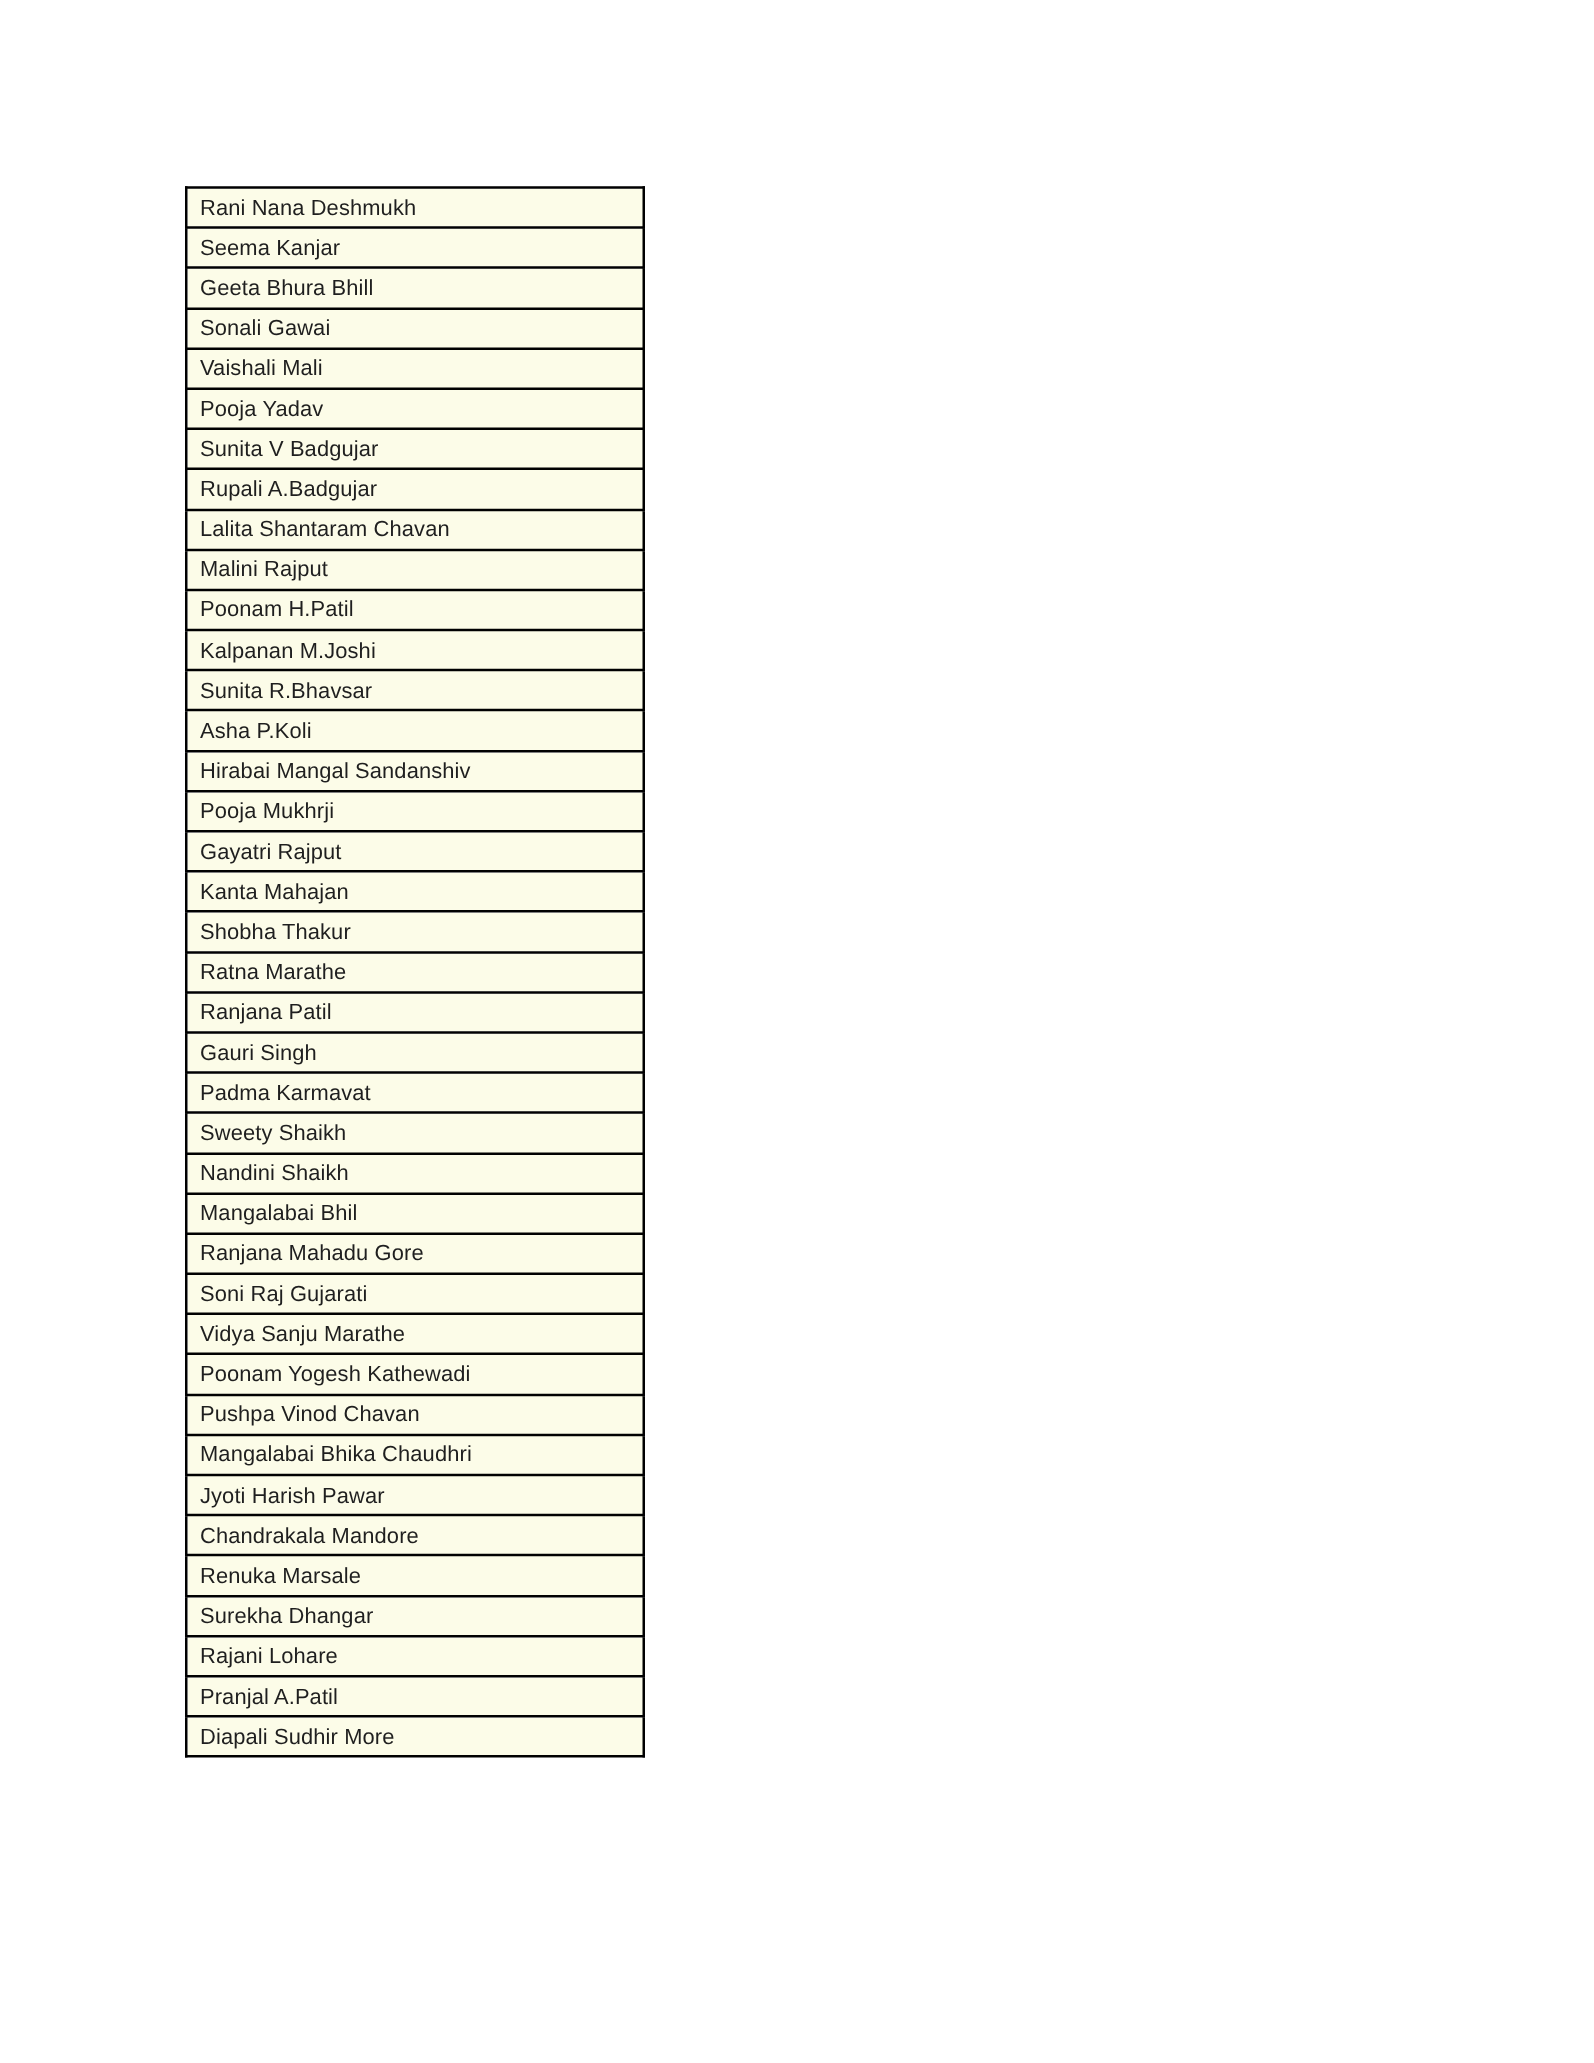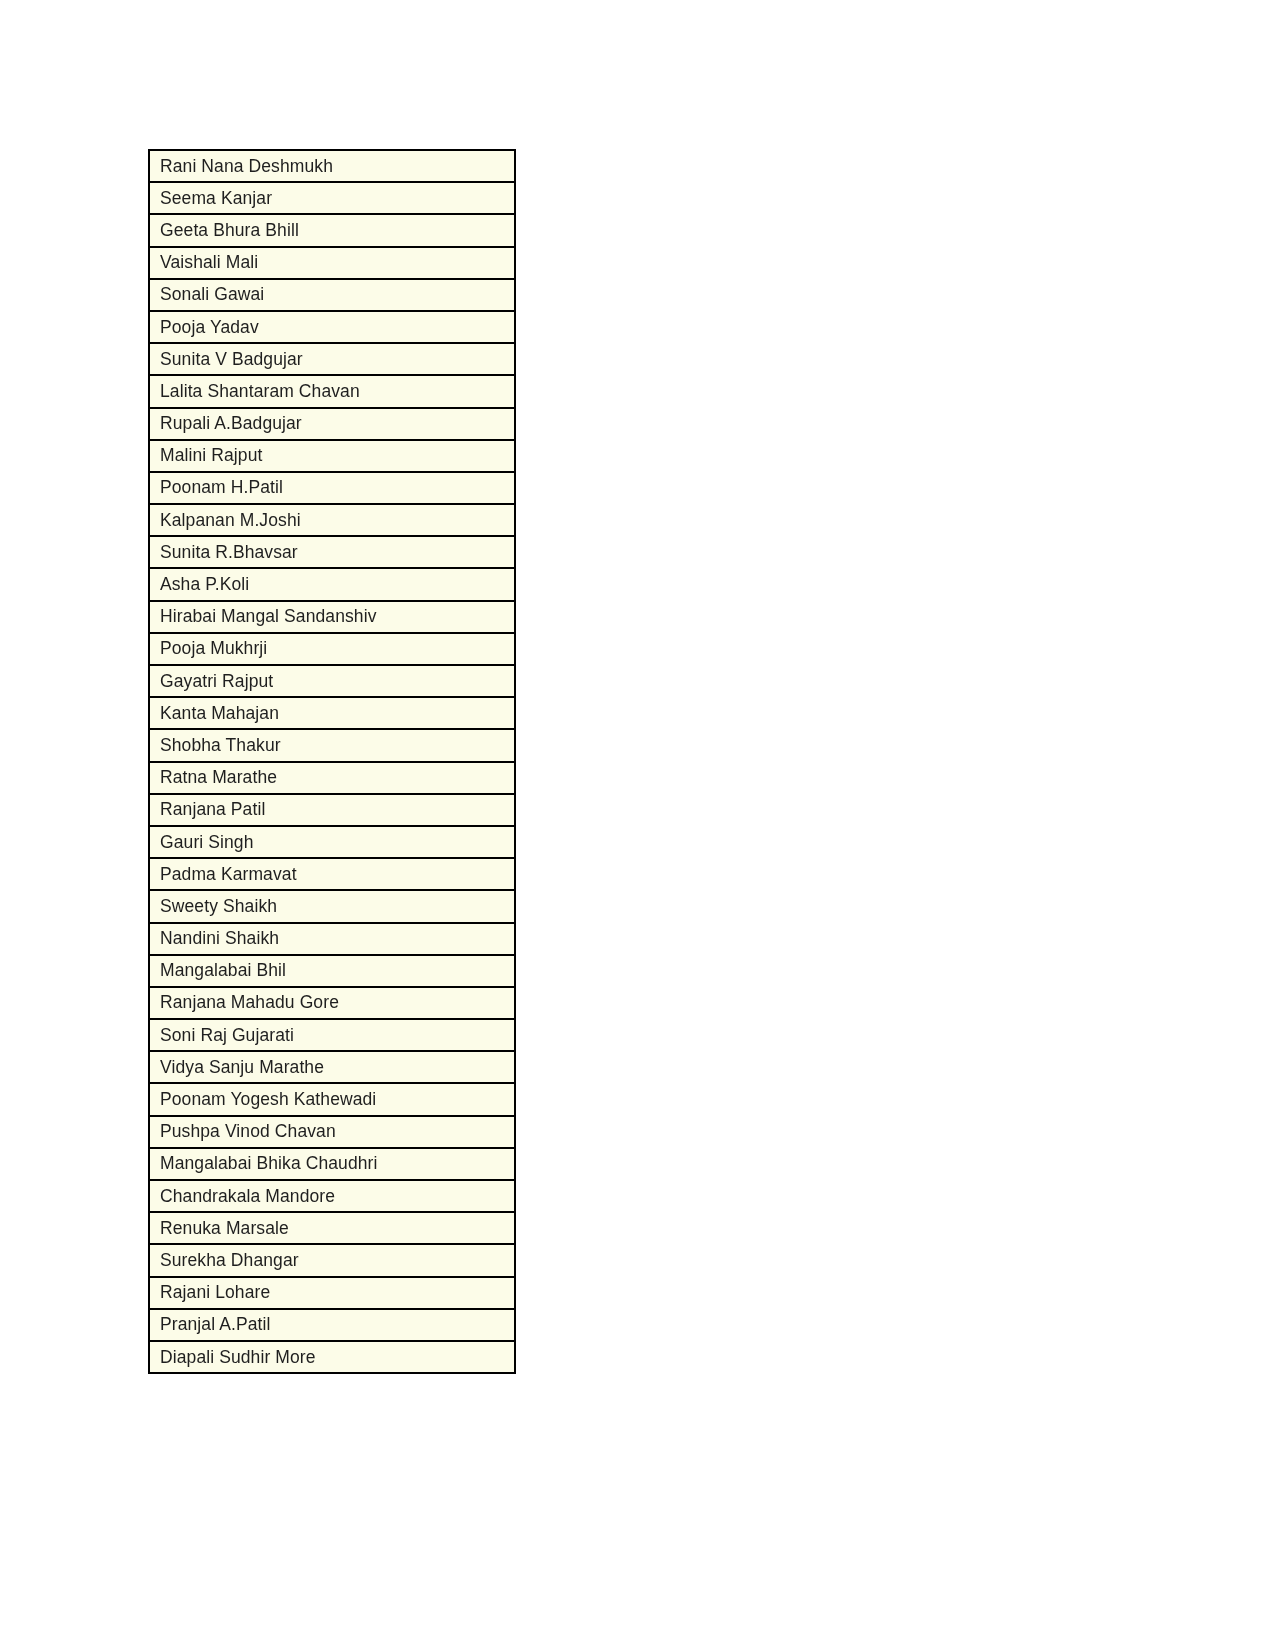"Vaishali Mali" tr { order: before "Sonali Gawai" -> after "Sonali Gawai" }
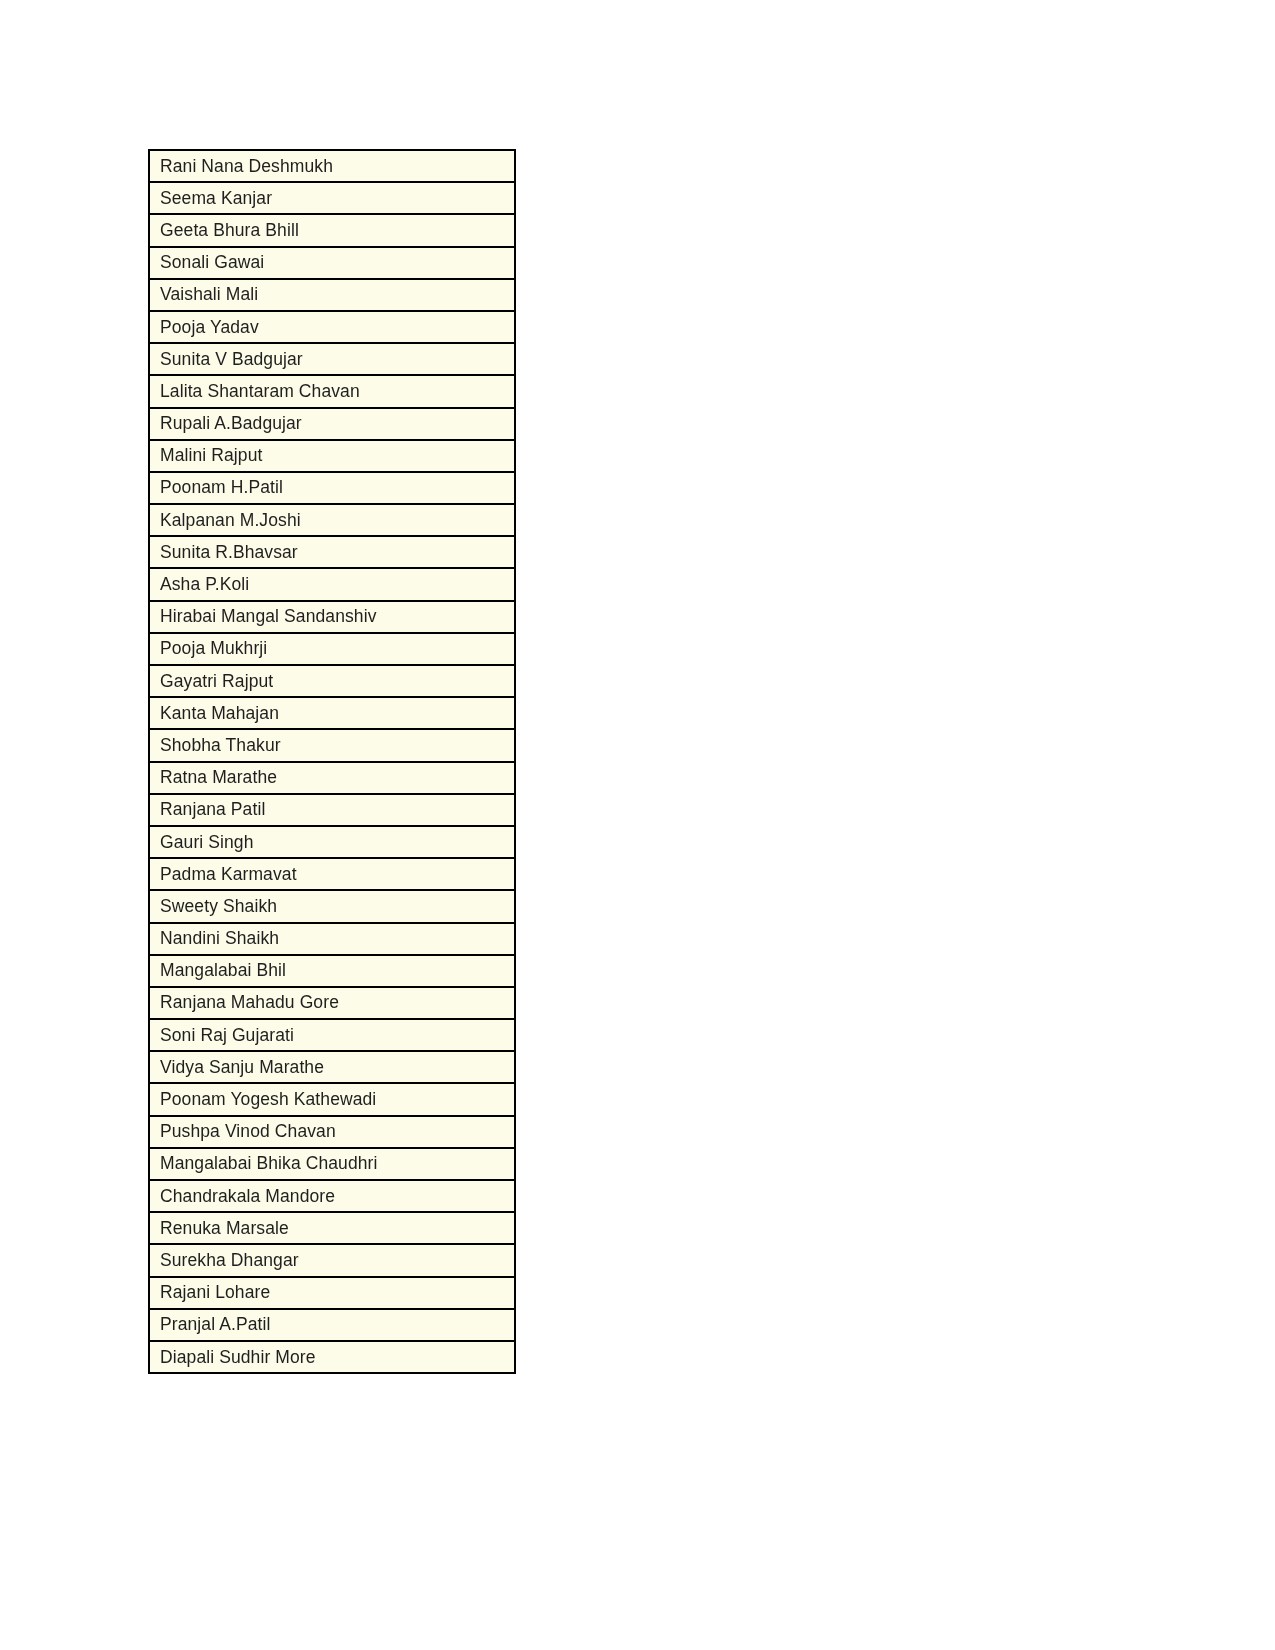"Lalita Shantaram Chavan" tr { order: before "Rupali A.Badgujar" -> after "Rupali A.Badgujar" }
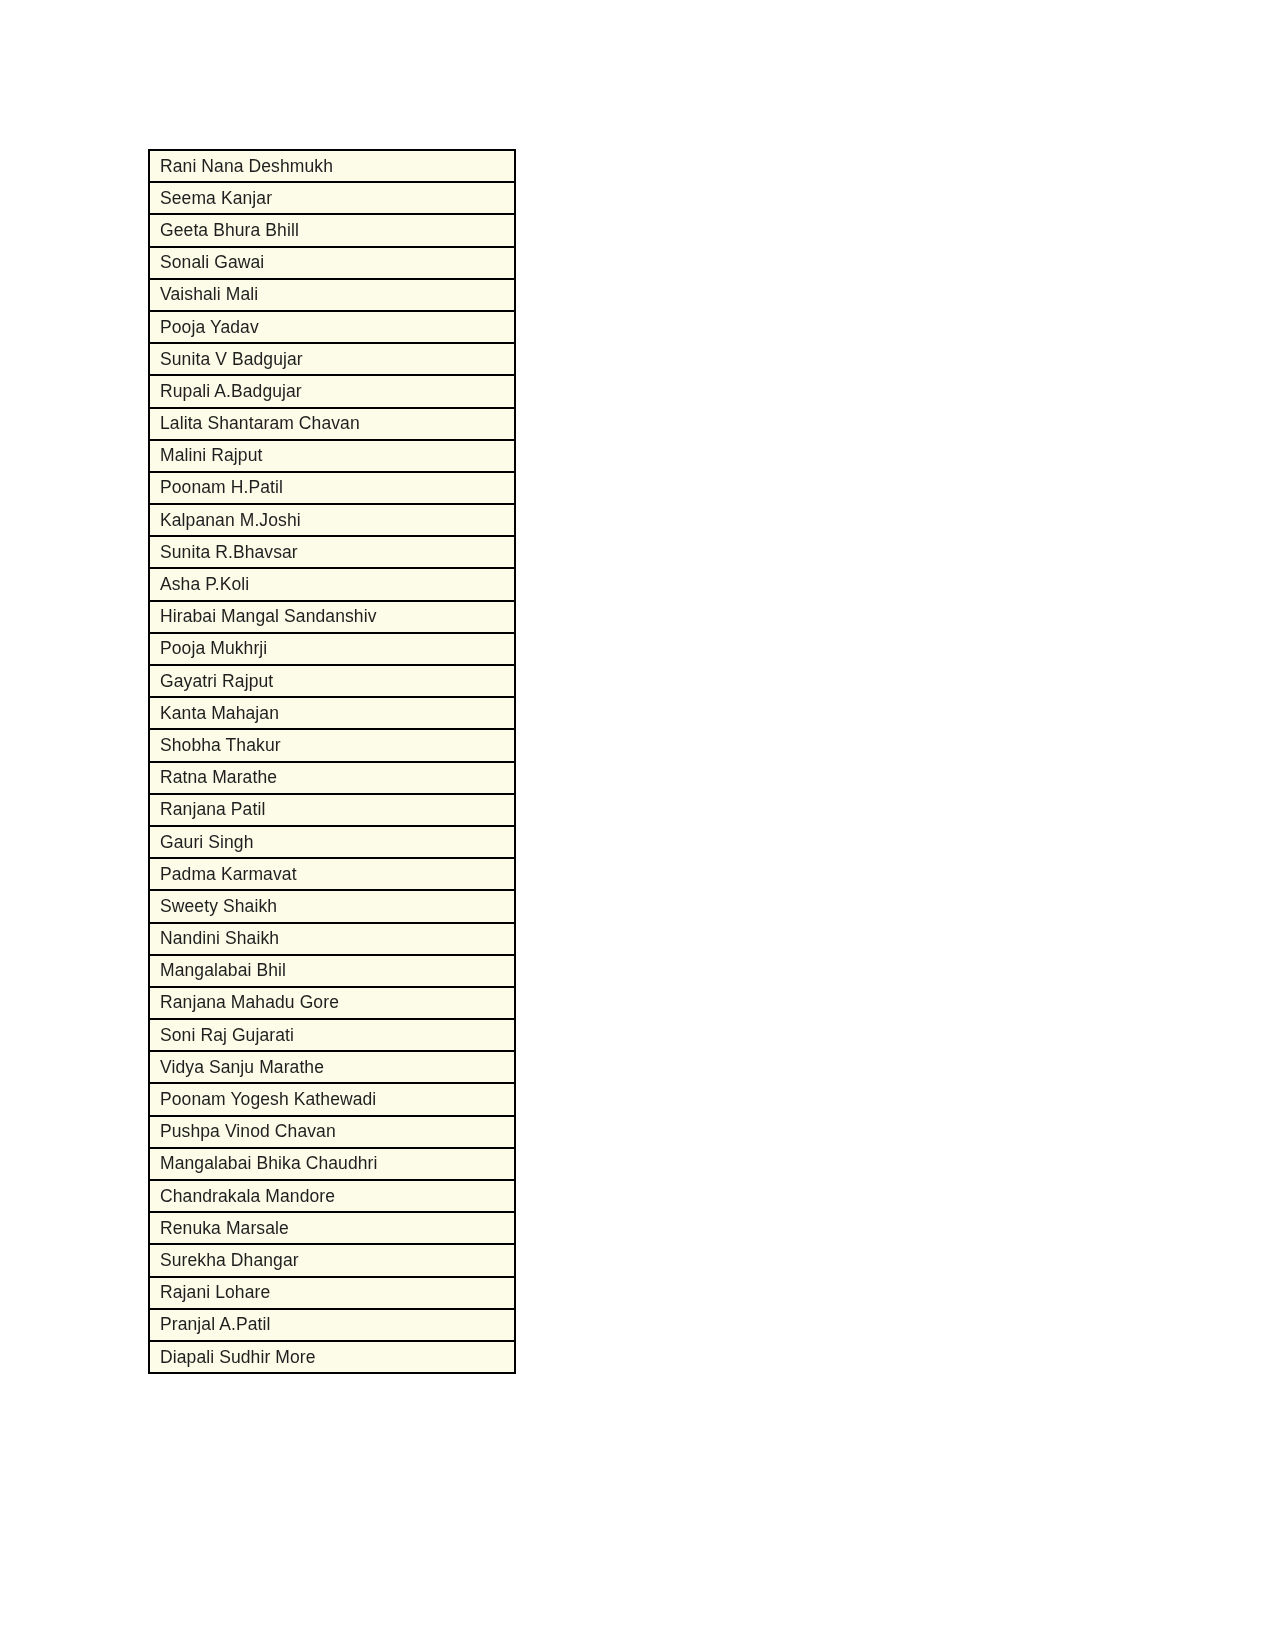"Jyoti Harish Pawar" tr { html: none -> <tr> <td>Jyoti Harish Pawar</td> </tr> }
